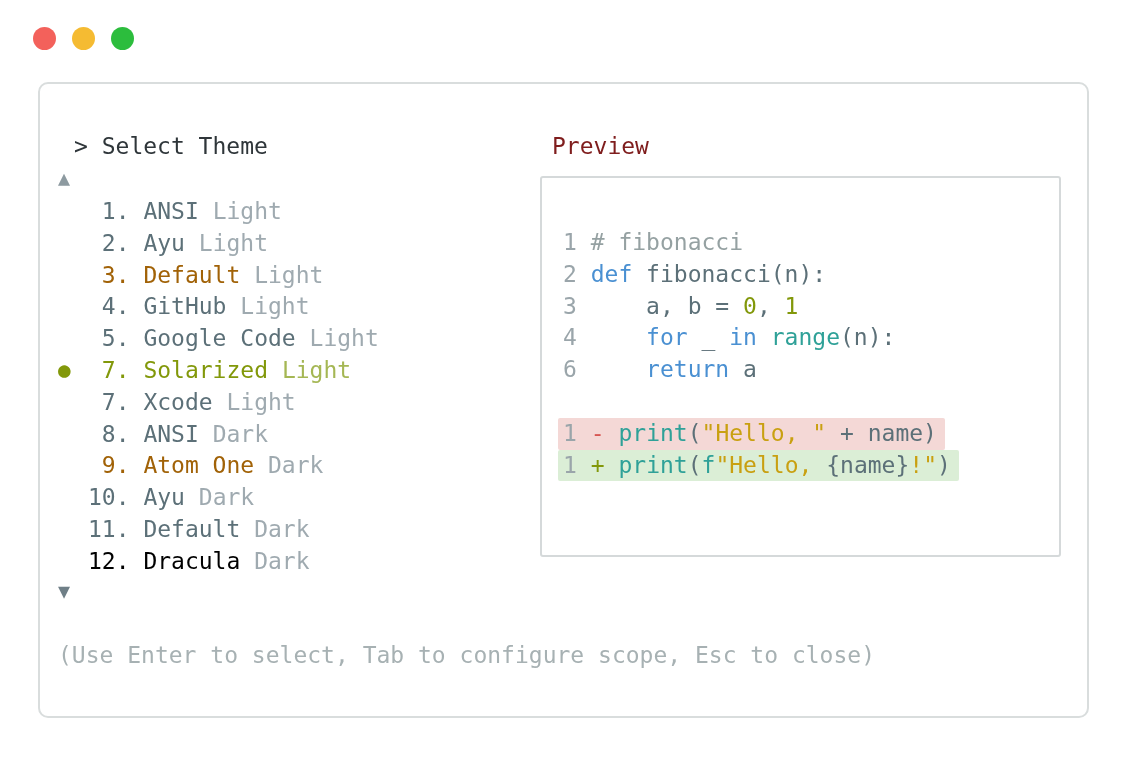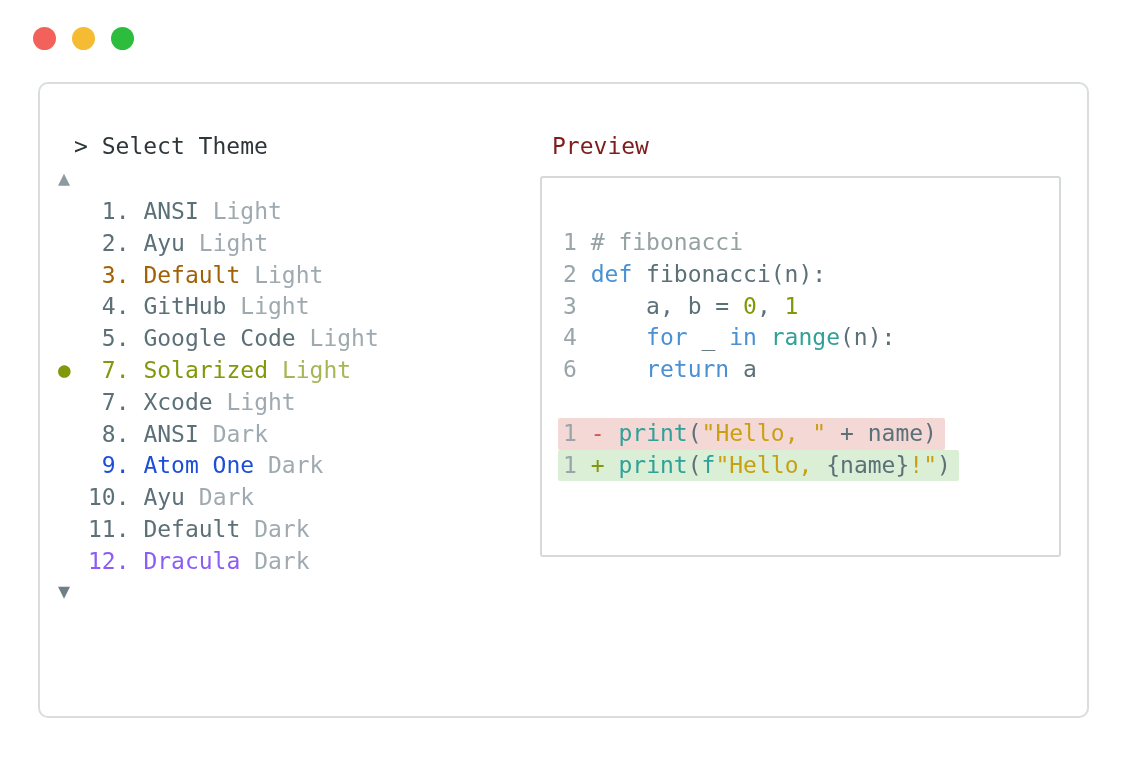"9. Atom One" span { color: #1d4ed8 -> #a16207 }
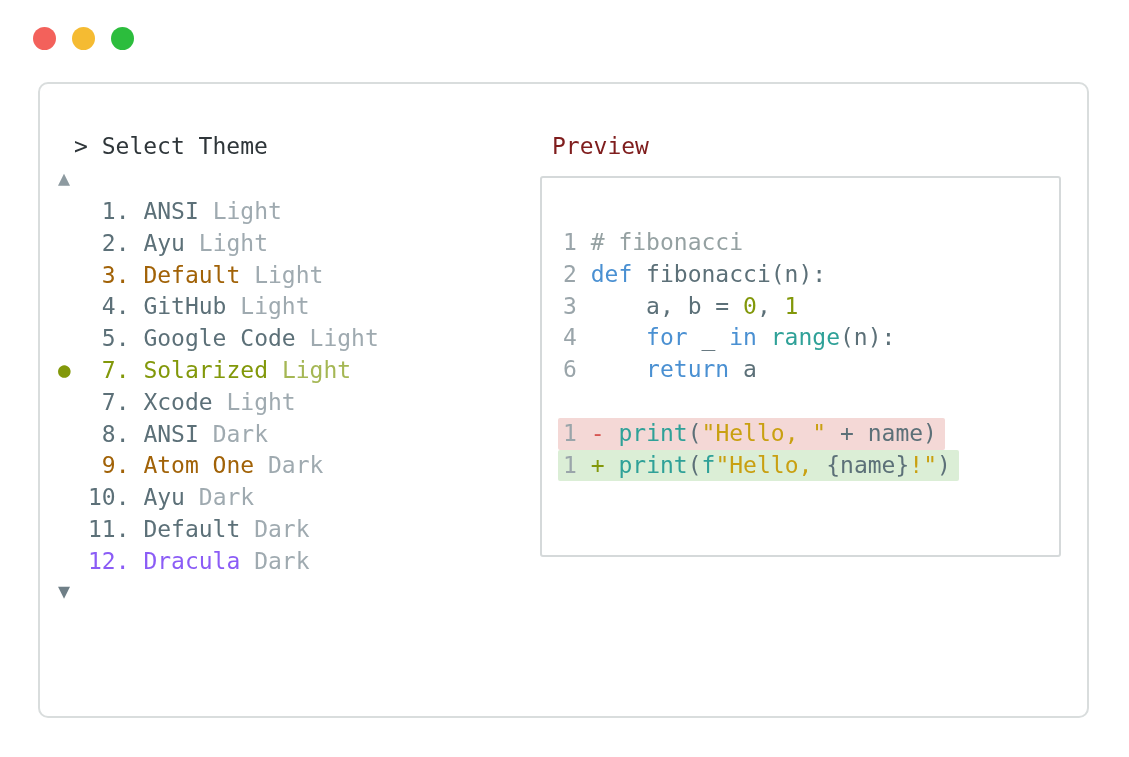"12. Dracula" span { color: #8b5cf6 -> #000000 }
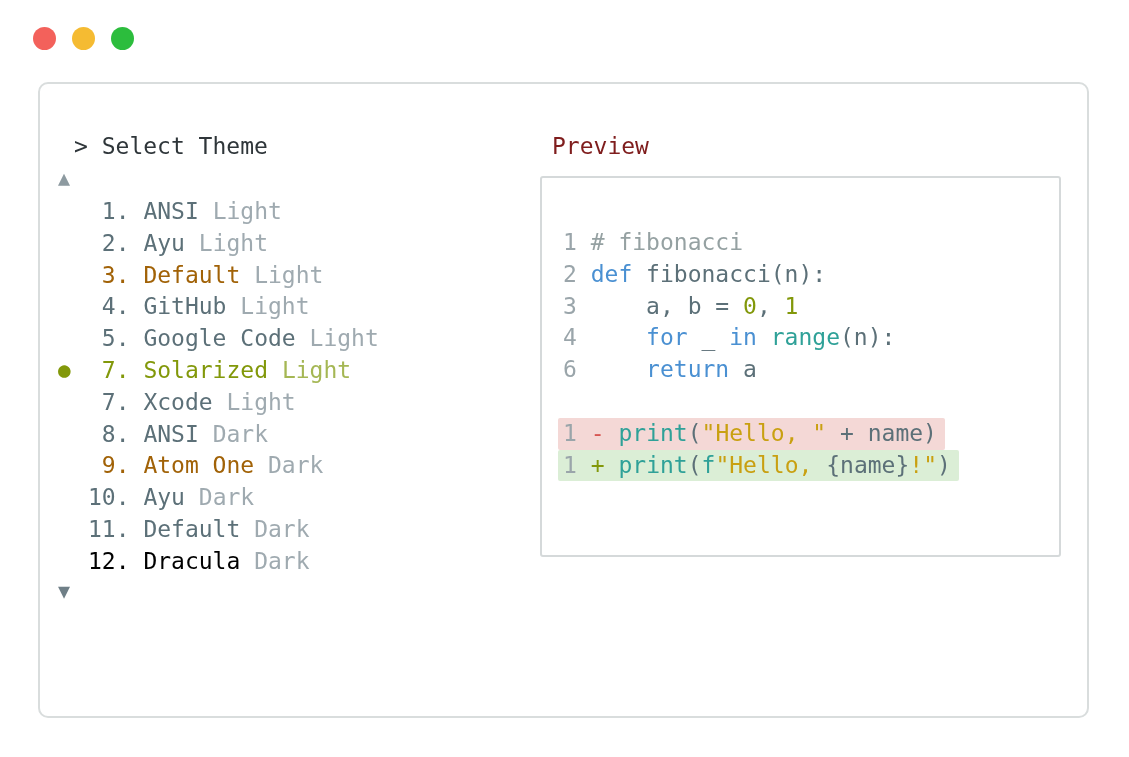"(Use Enter to select, Tab" div.mono { html: none -> <div>(Use Enter to select, Tab to configure scope, Esc to close)</div> }
